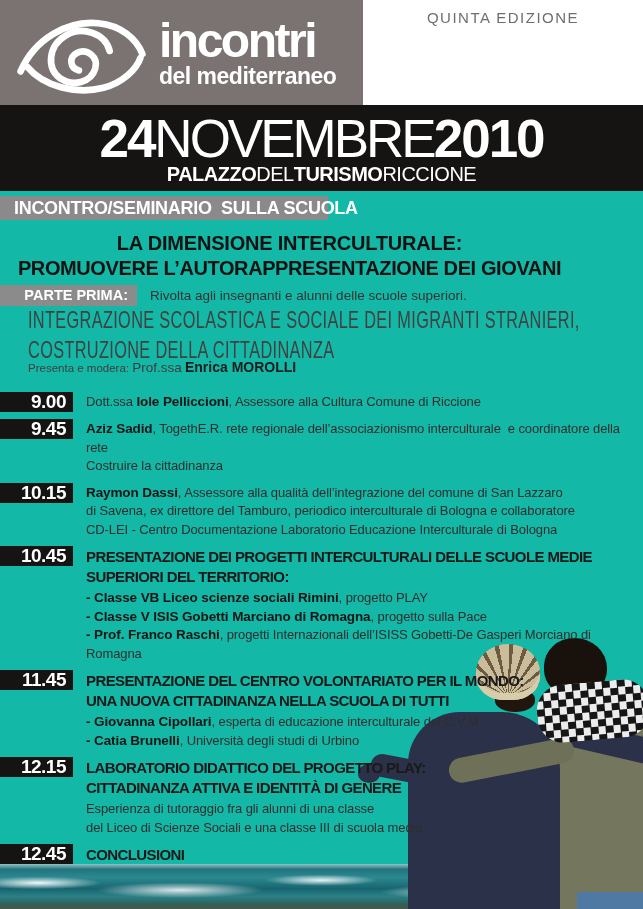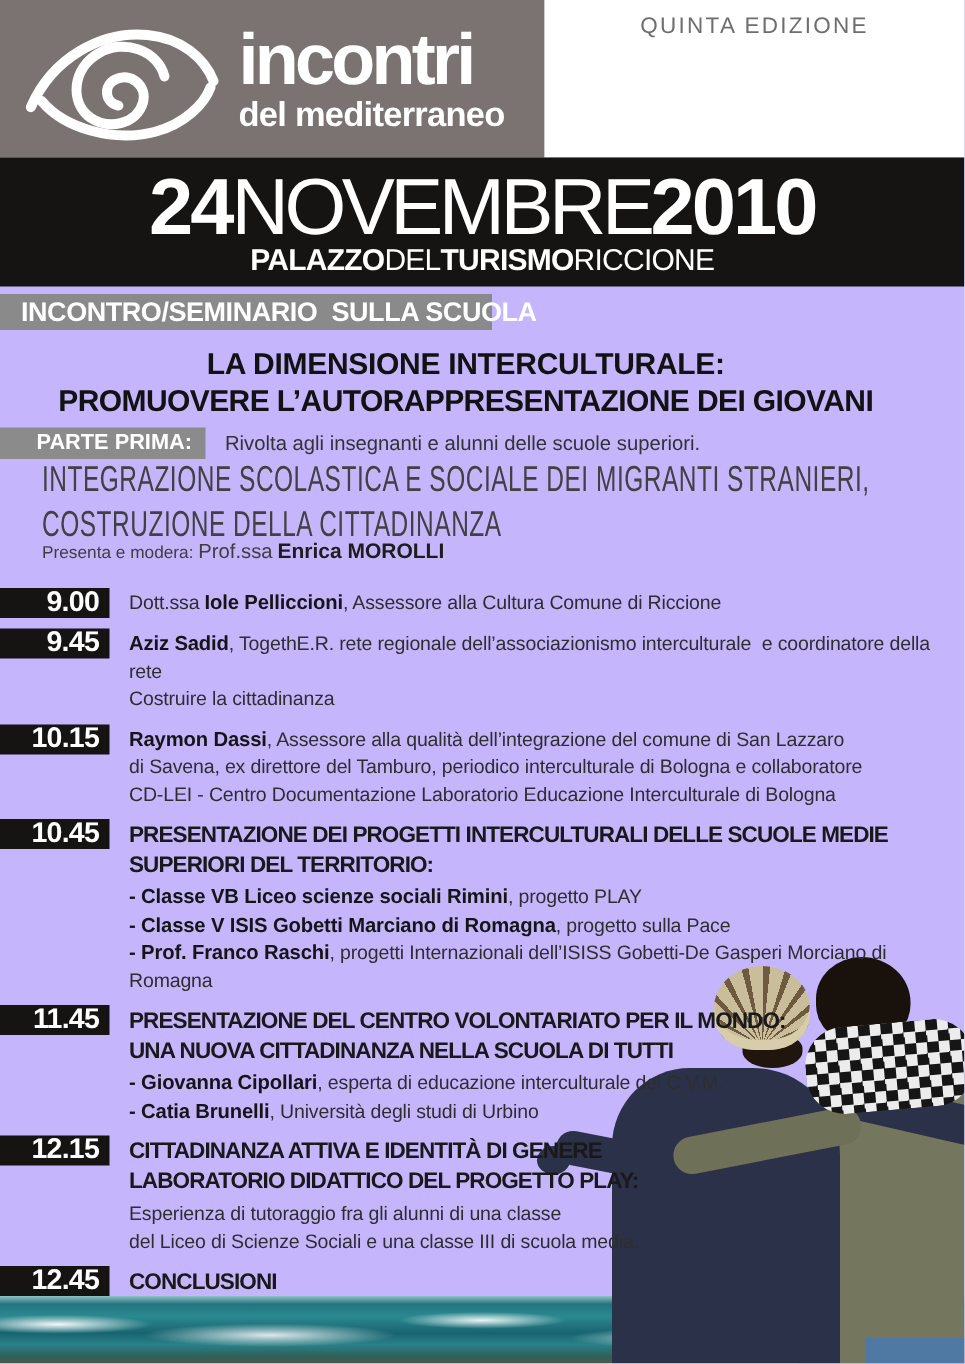"incontri" .page { background: #c4b5fd -> #14b8a6 }
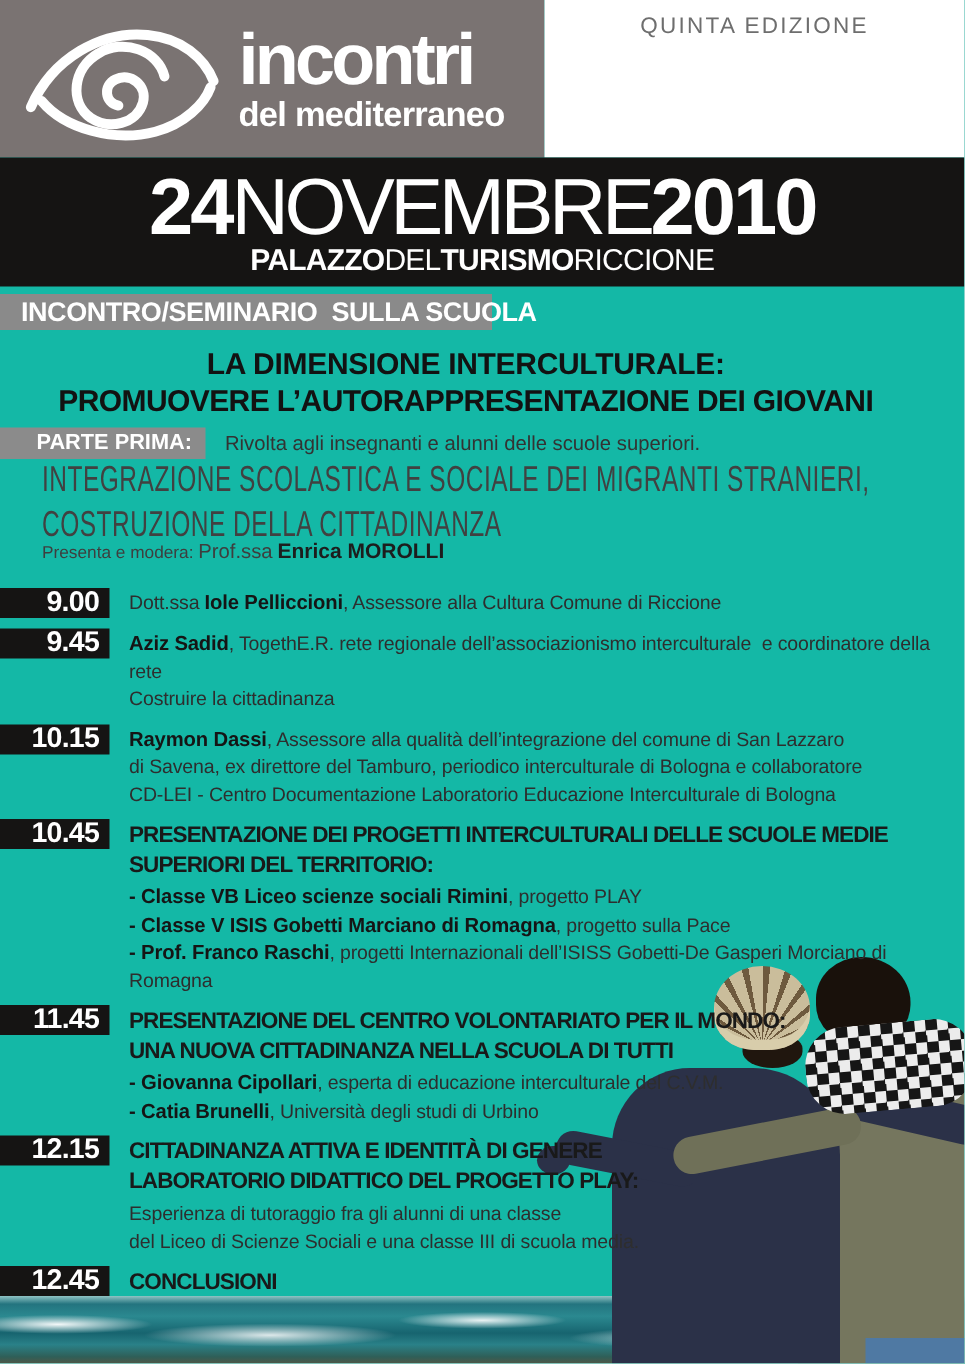"LA DIMENSIONE INTERCULTURALE:" .main-title { padding-left: 21px -> none }
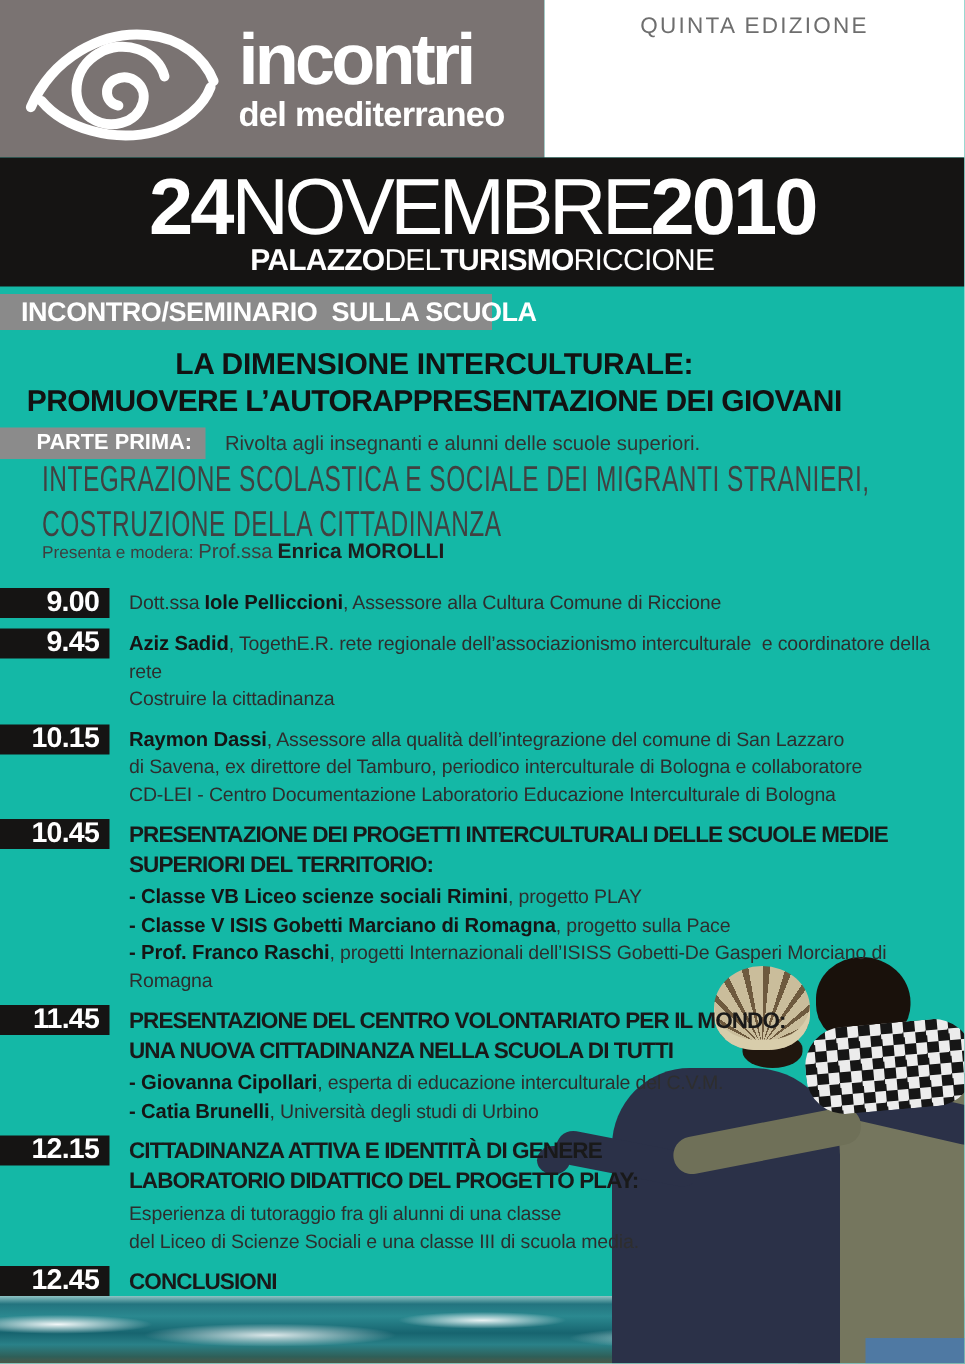"CITTADINANZA ATTIVA E IDENTITÀ DI" div.line { order: before "LABORATORIO DIDATTICO DEL PROGETTO PLAY:" -> after "LABORATORIO DIDATTICO DEL PROGETTO PLAY:" }
